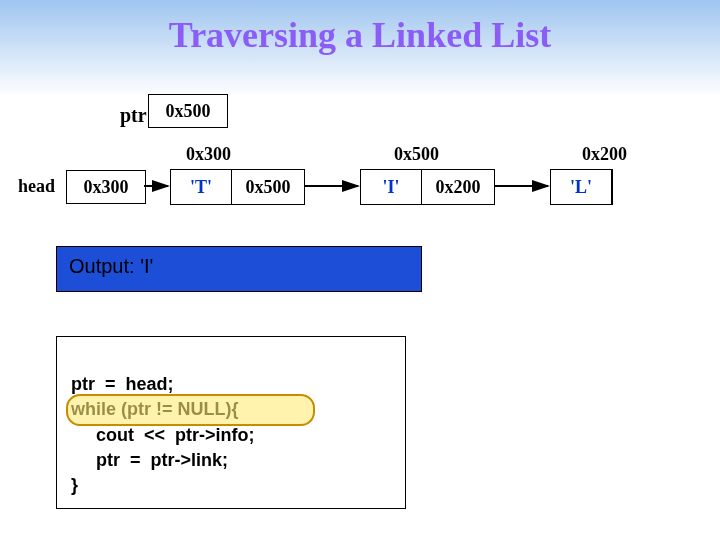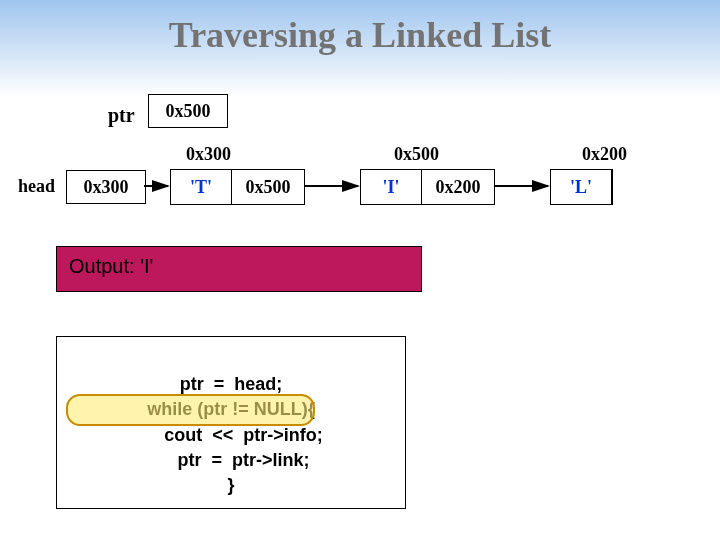"Traversing a Linked List" .title { color: #737373 -> #8b5cf6 }
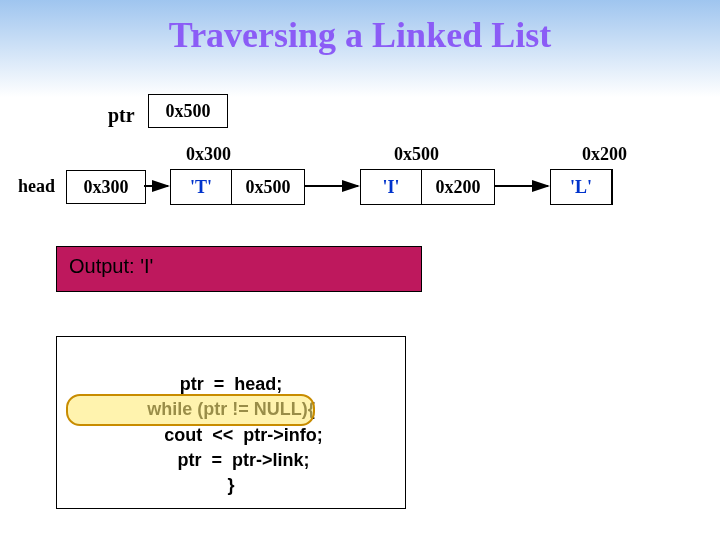"ptr" div.label { left: 108px -> 120px }
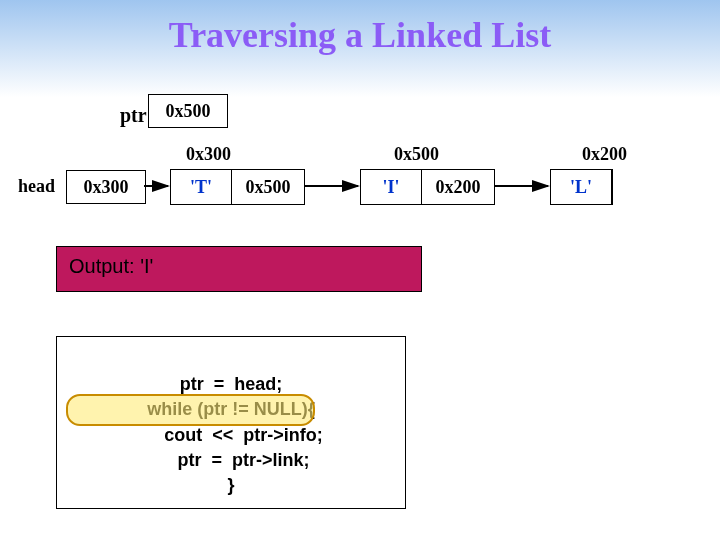"Output: 'I'" .outbox { background: #be185d -> #1d4ed8 }
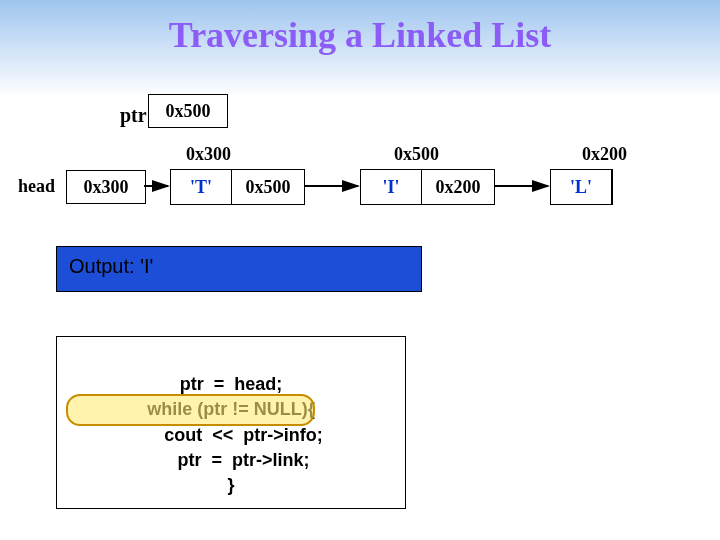"ptr = head; while (ptr" .codebox { text-align: center -> none }
